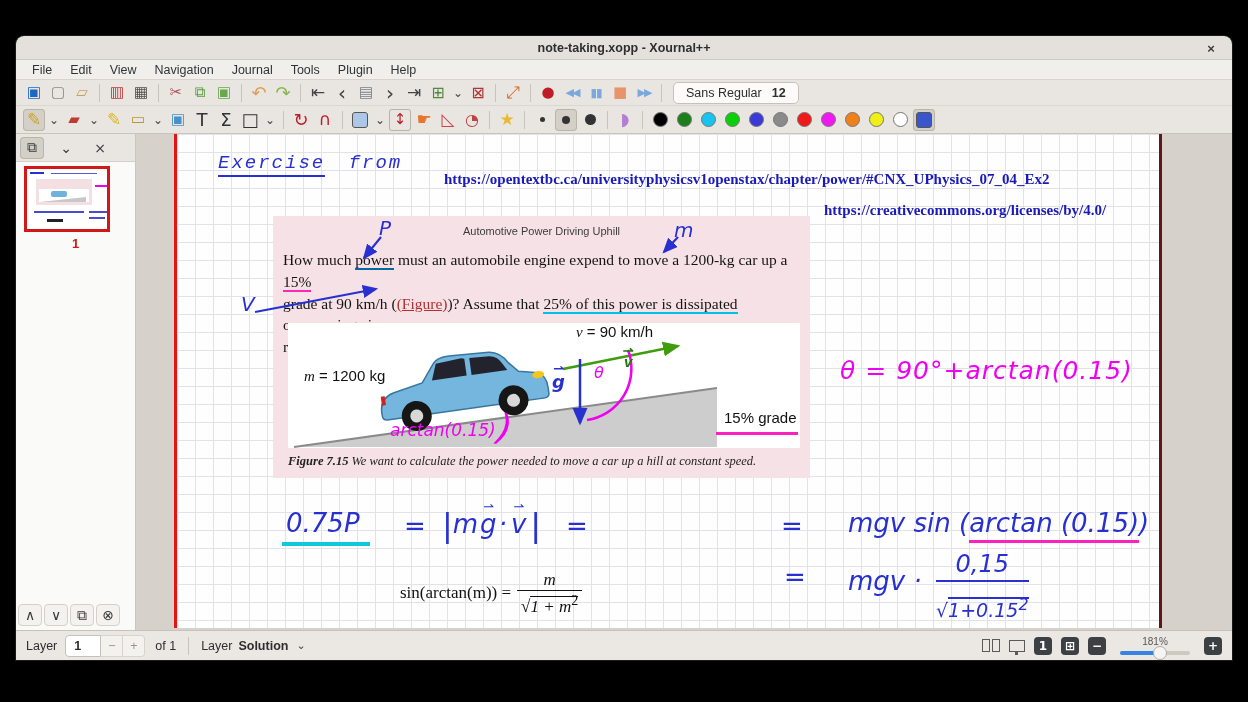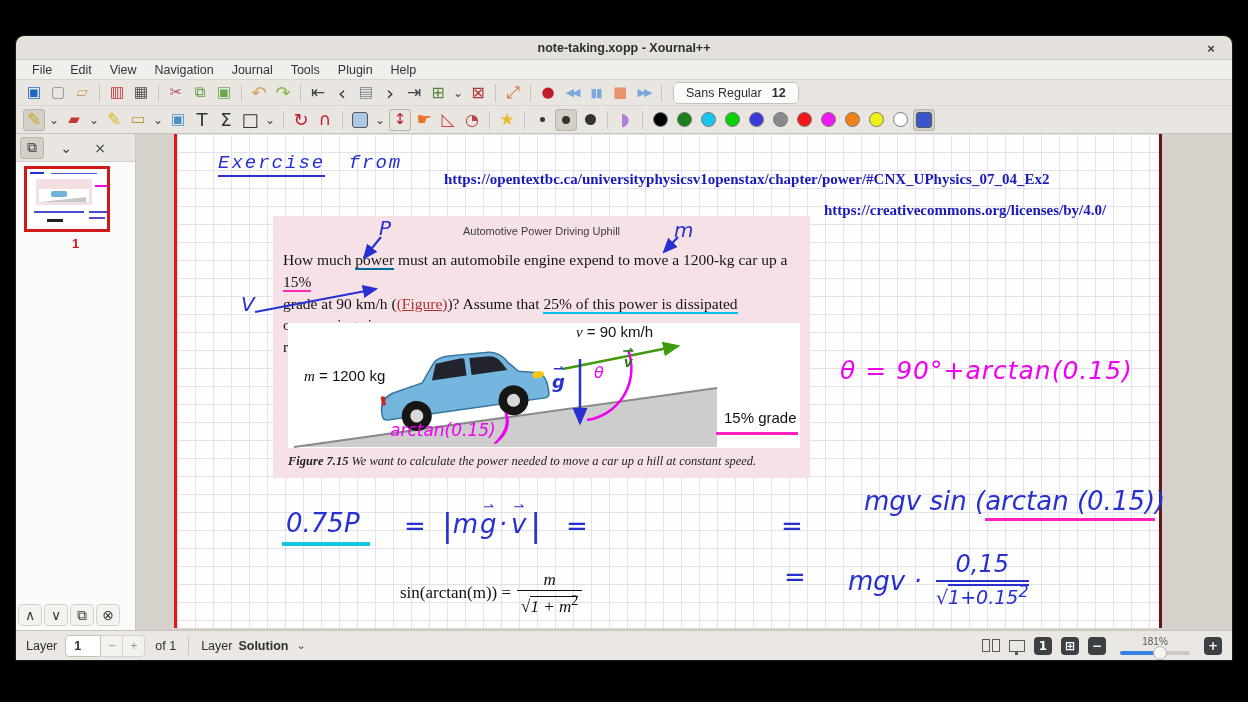"mgv sin (arctan (0.15))" div.abs { margin-left: 16px -> none; top: 352px -> 374px }
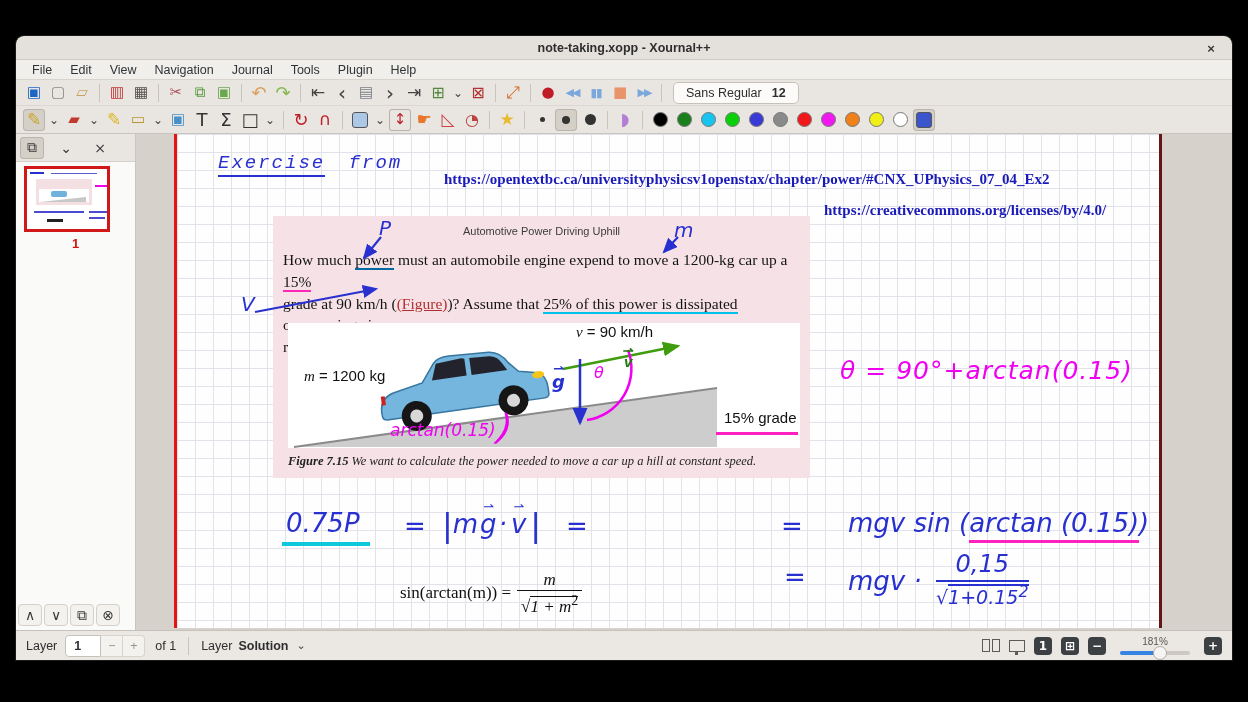"√1+0.152" .bfrac .den { padding-top: 0 -> 13px }
